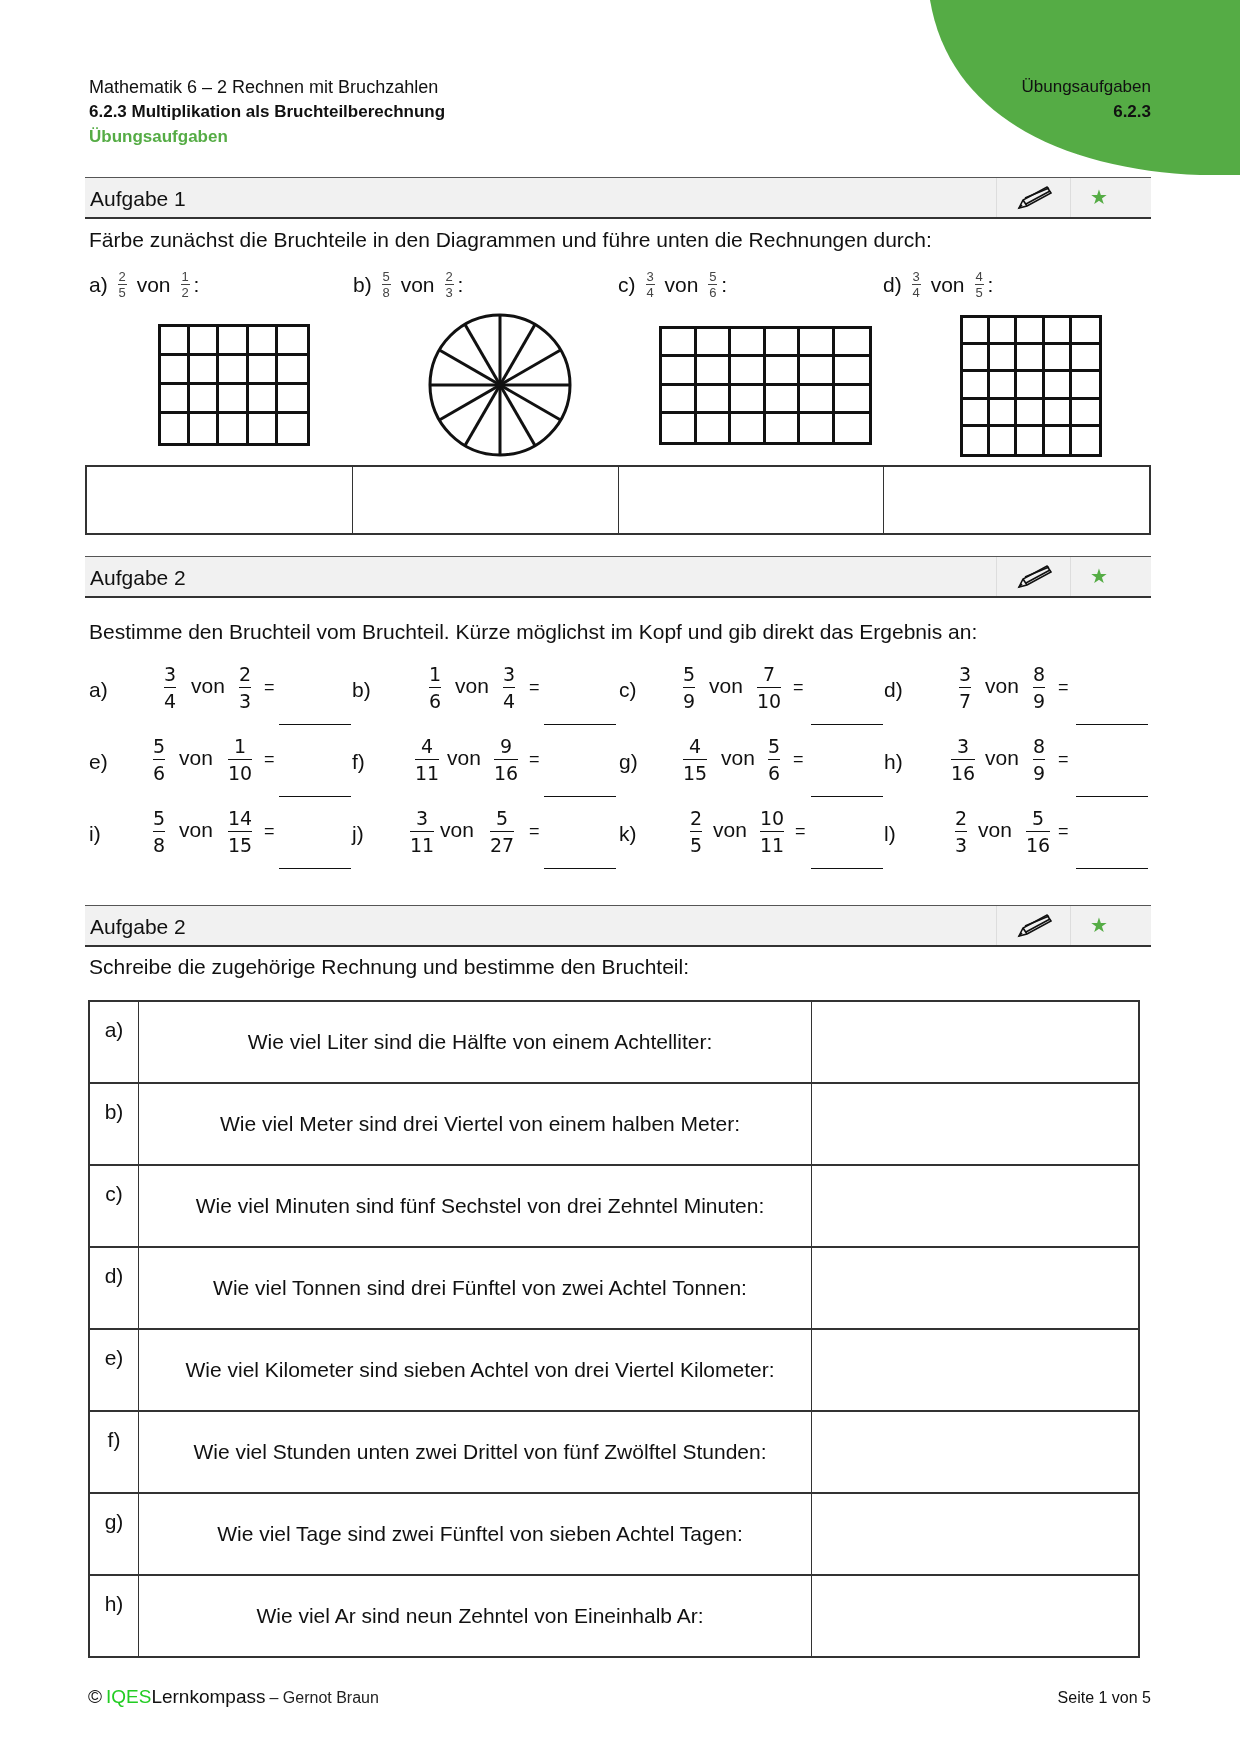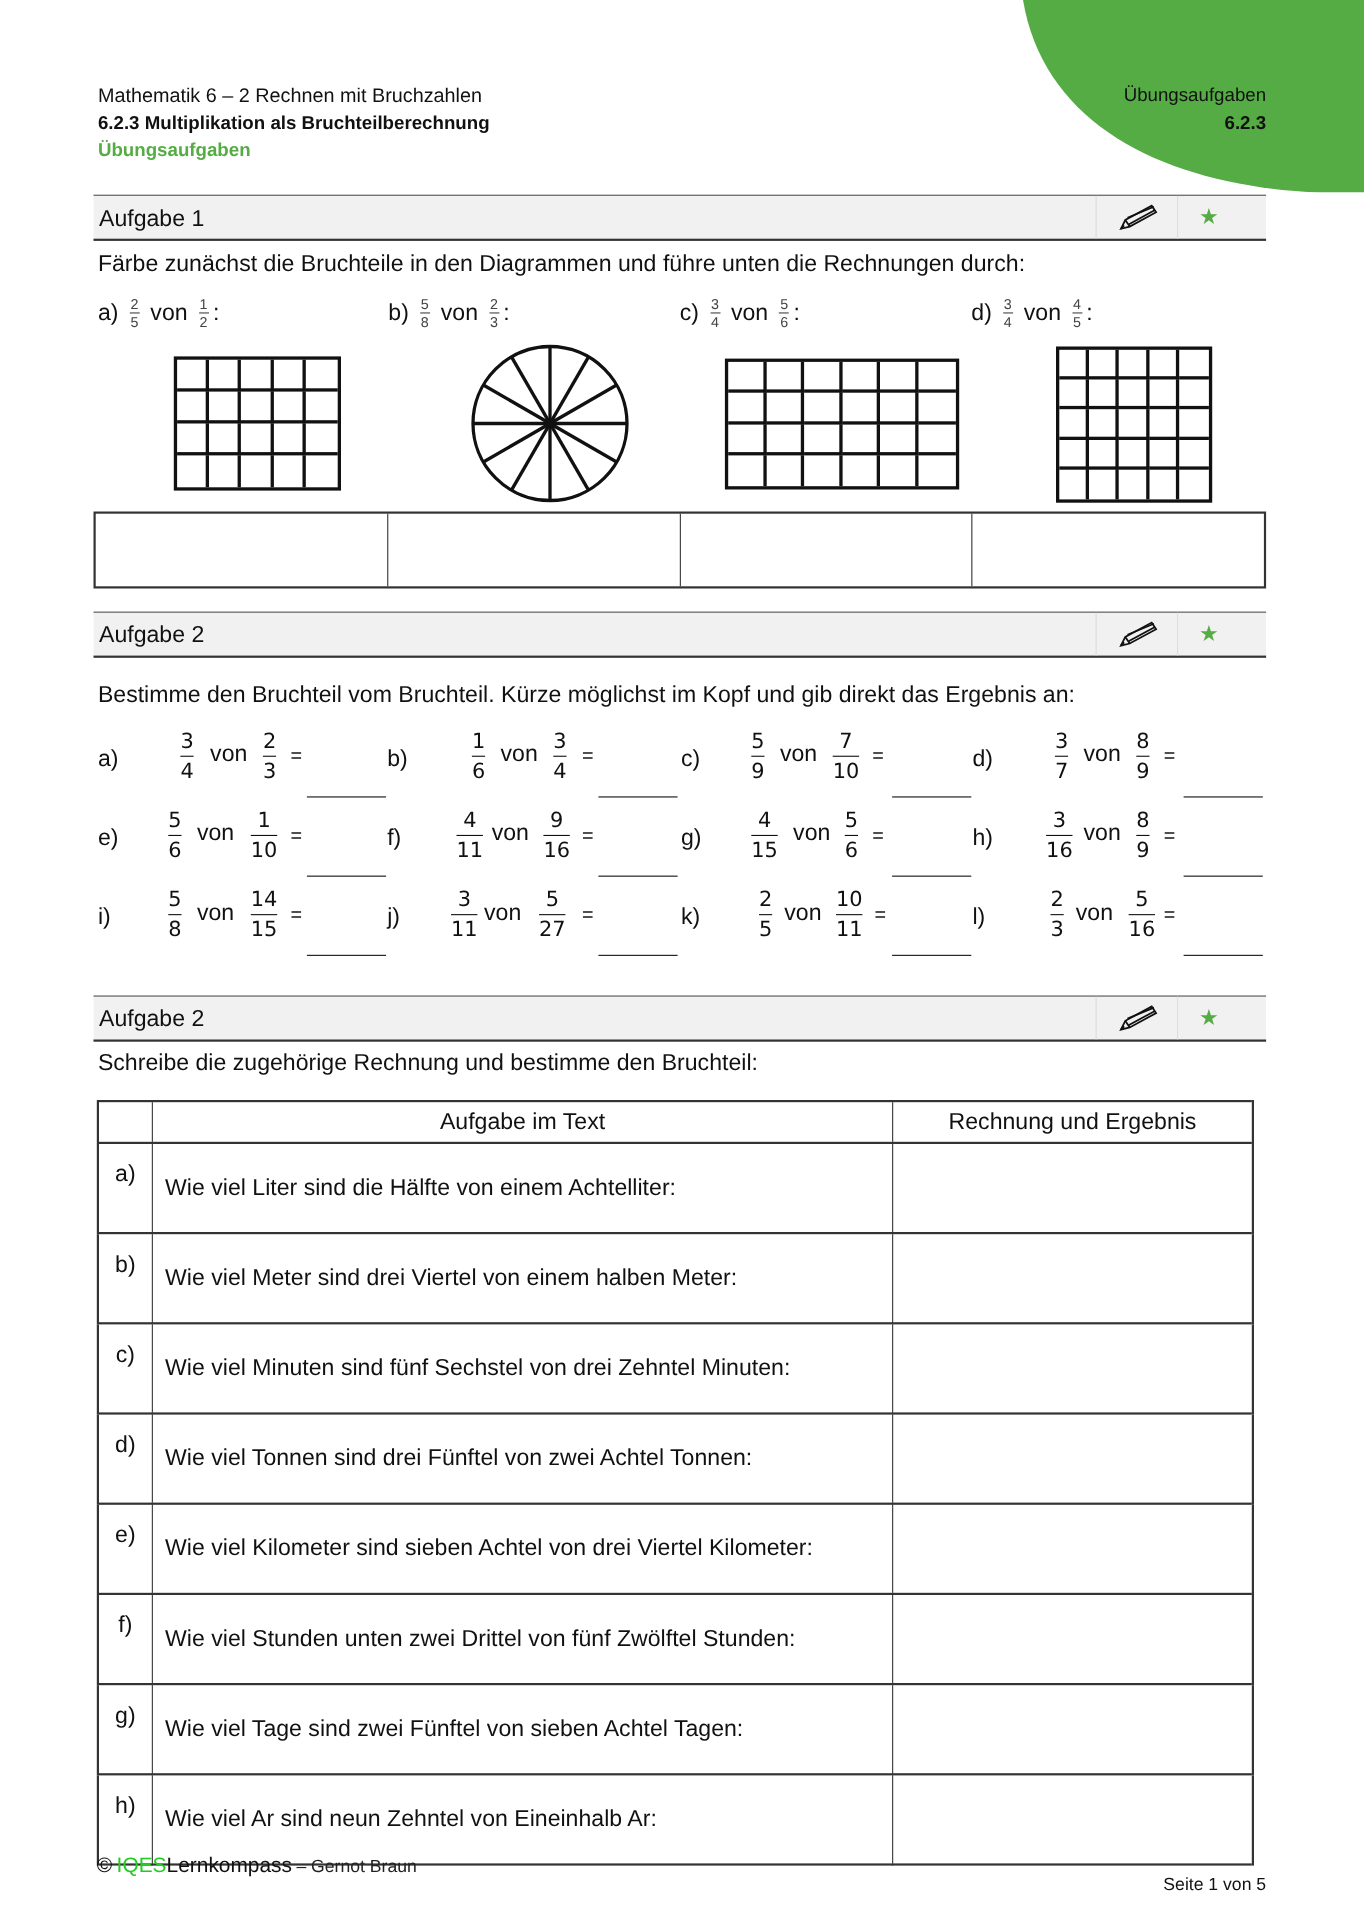"Aufgabe im Text" tr { html: <tr> <th></th> <th>Aufgabe im Text</th> <th>Rechnung und Ergebnis</th> </tr> -> none }
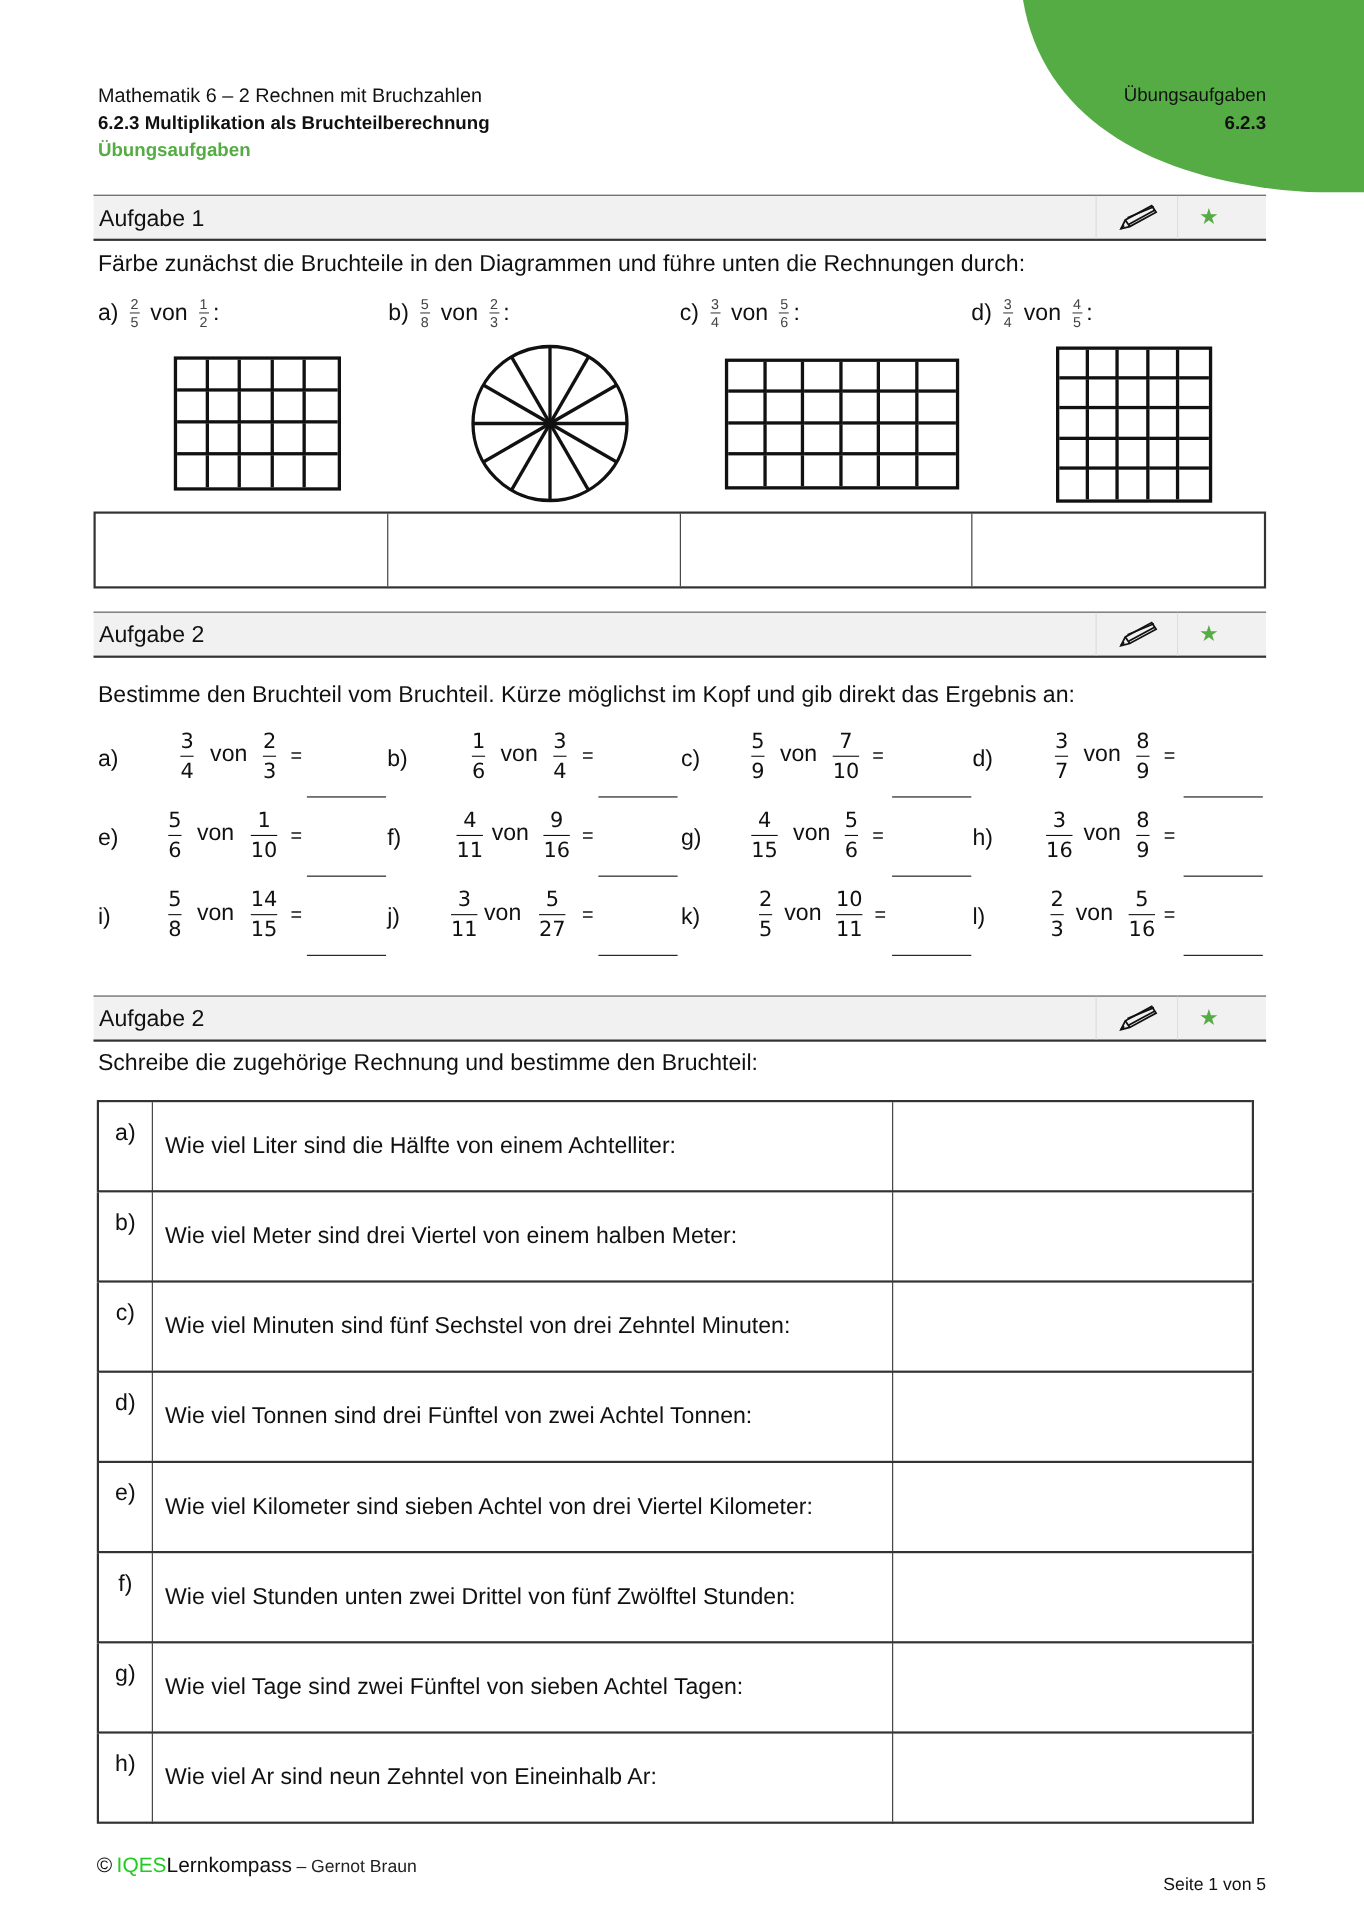"Wie viel Liter sind die" table.t3 td.q { text-align: none -> center }
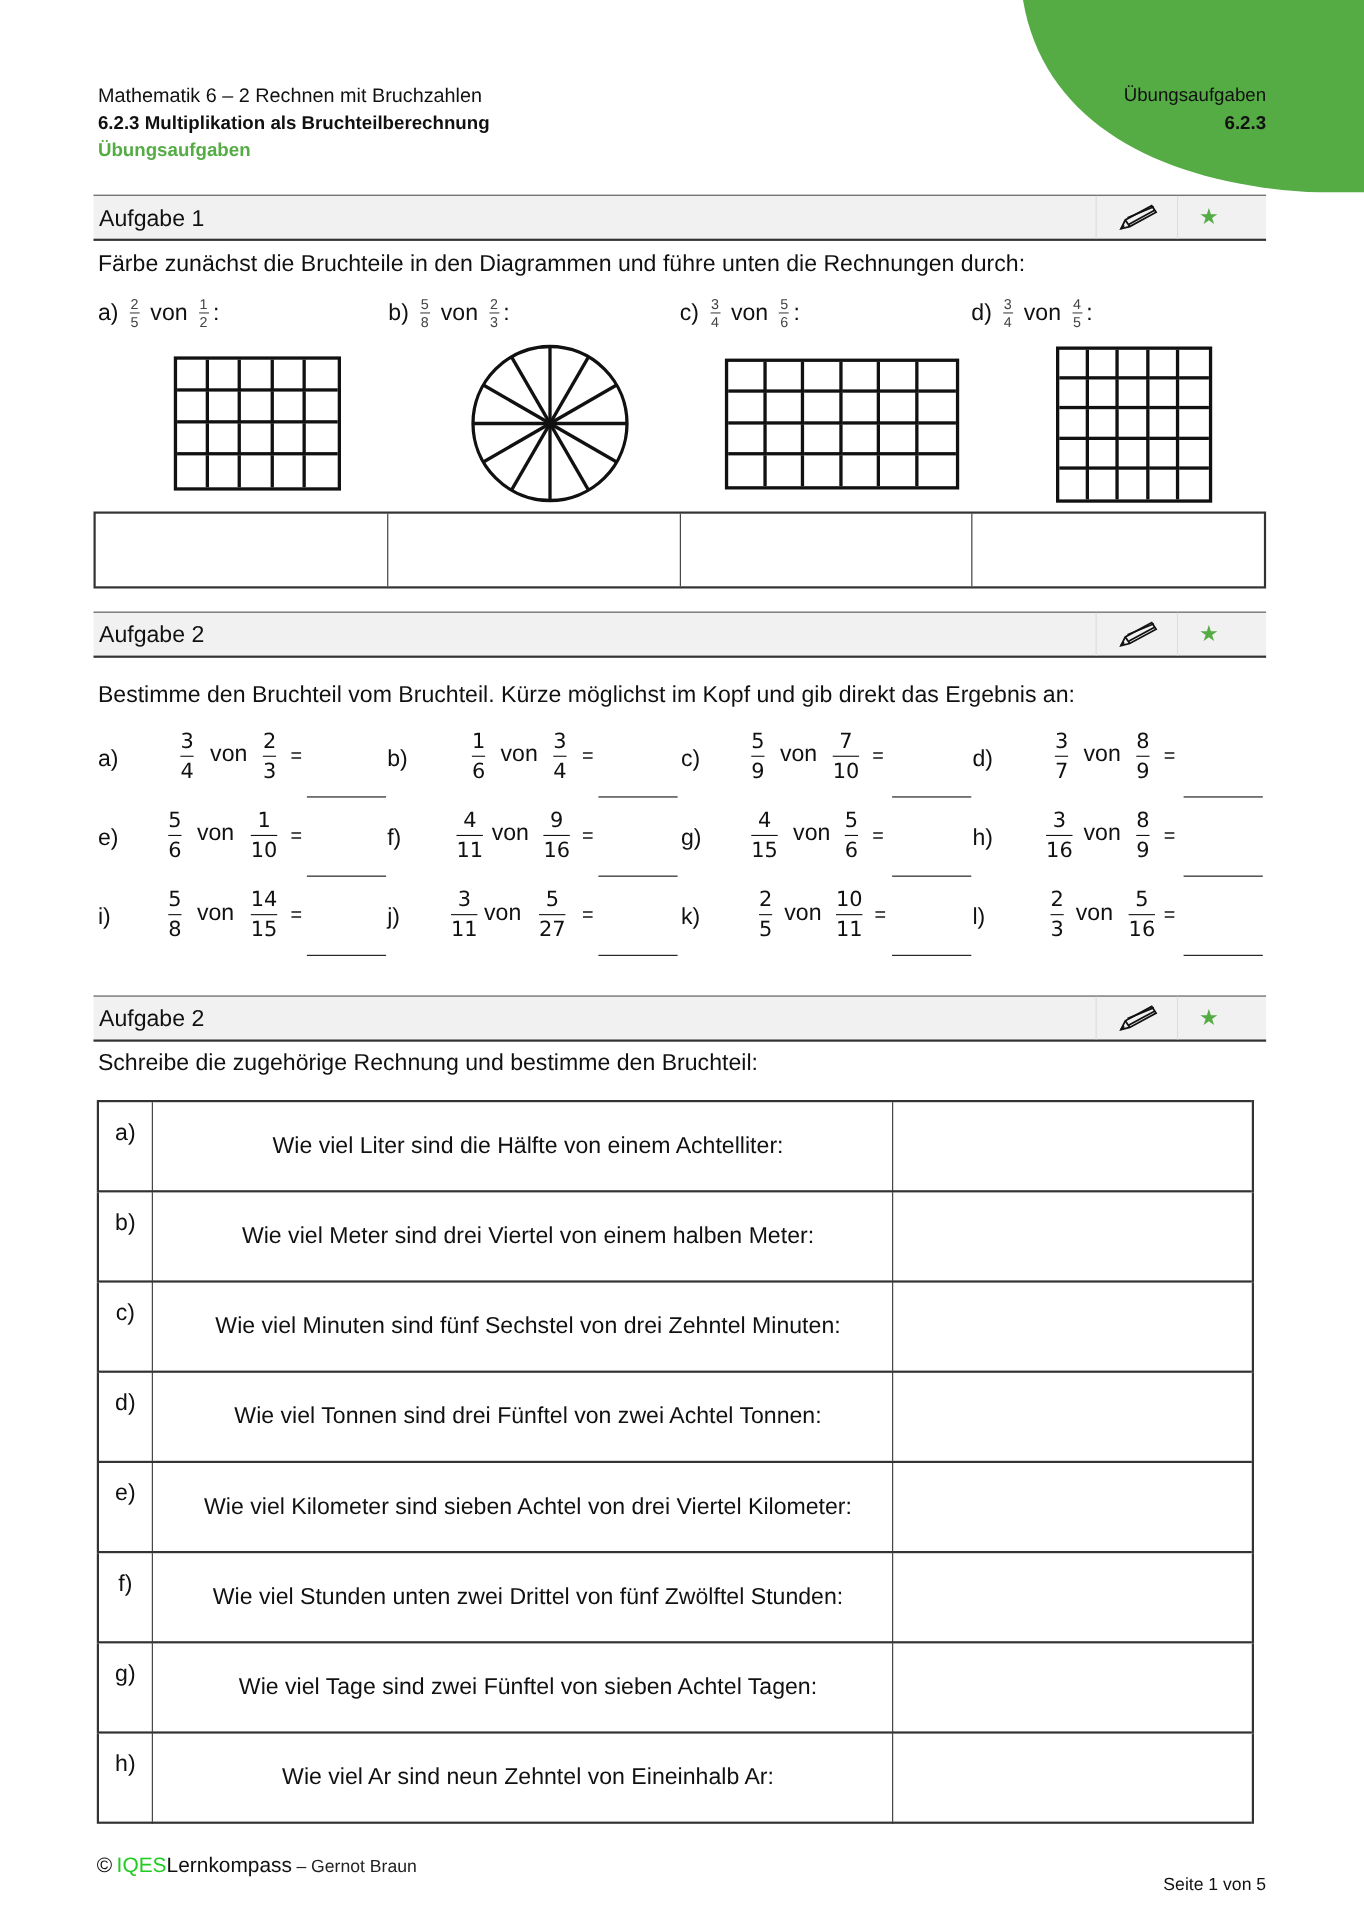"Seite 1 von 5" .footer-r { margin-top: 16px -> none }
